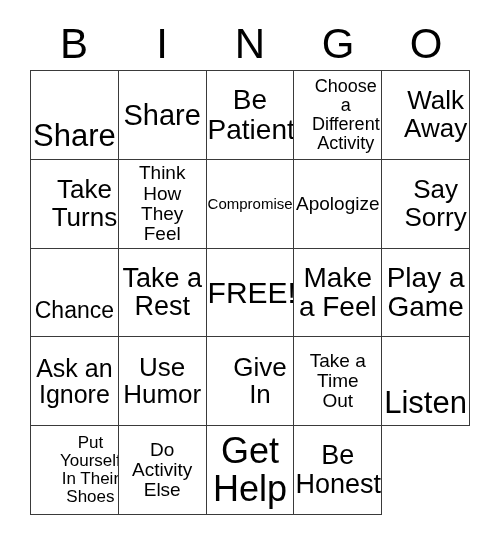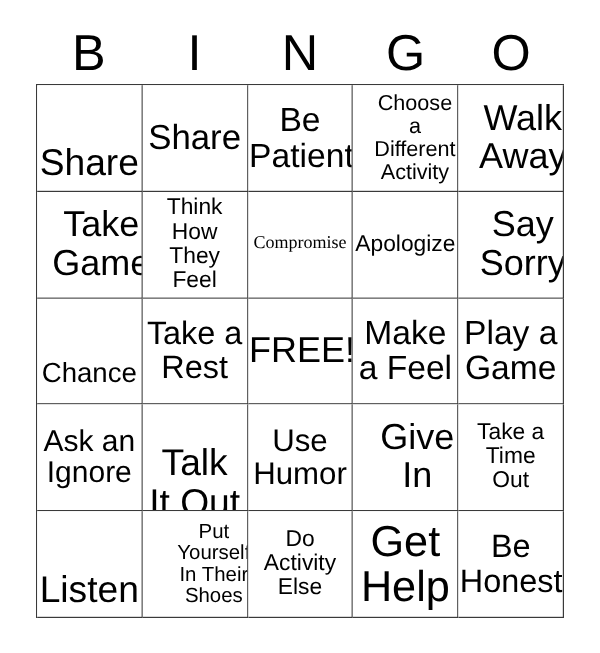"Walk" .fs-33 { font-size: 30px -> 26px }
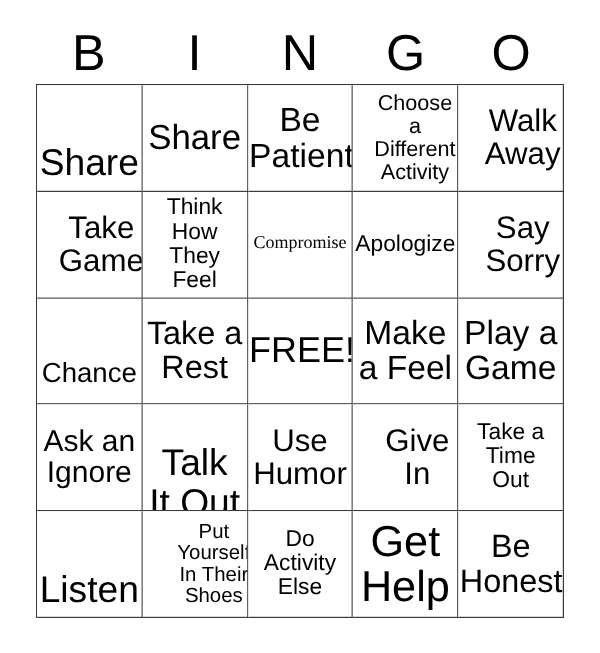"Take" span.cell-text { text: Game -> Turns }
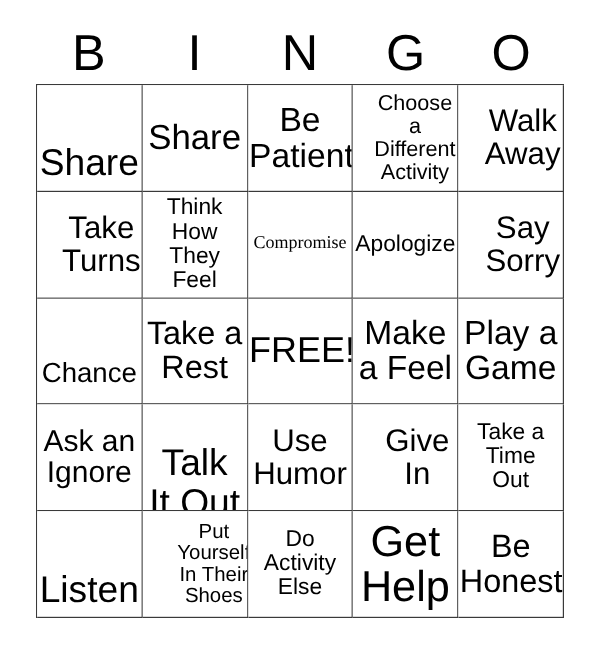"Compromise" .fs-15 { font-family: Liberation Serif, serif -> none }
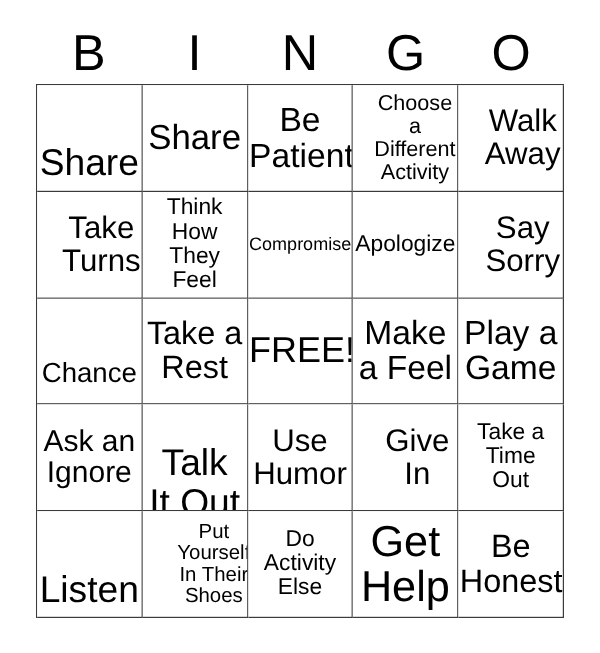"Talk" div.cell { html: <div> <span>Talk It Out</span> </div> -> none }
